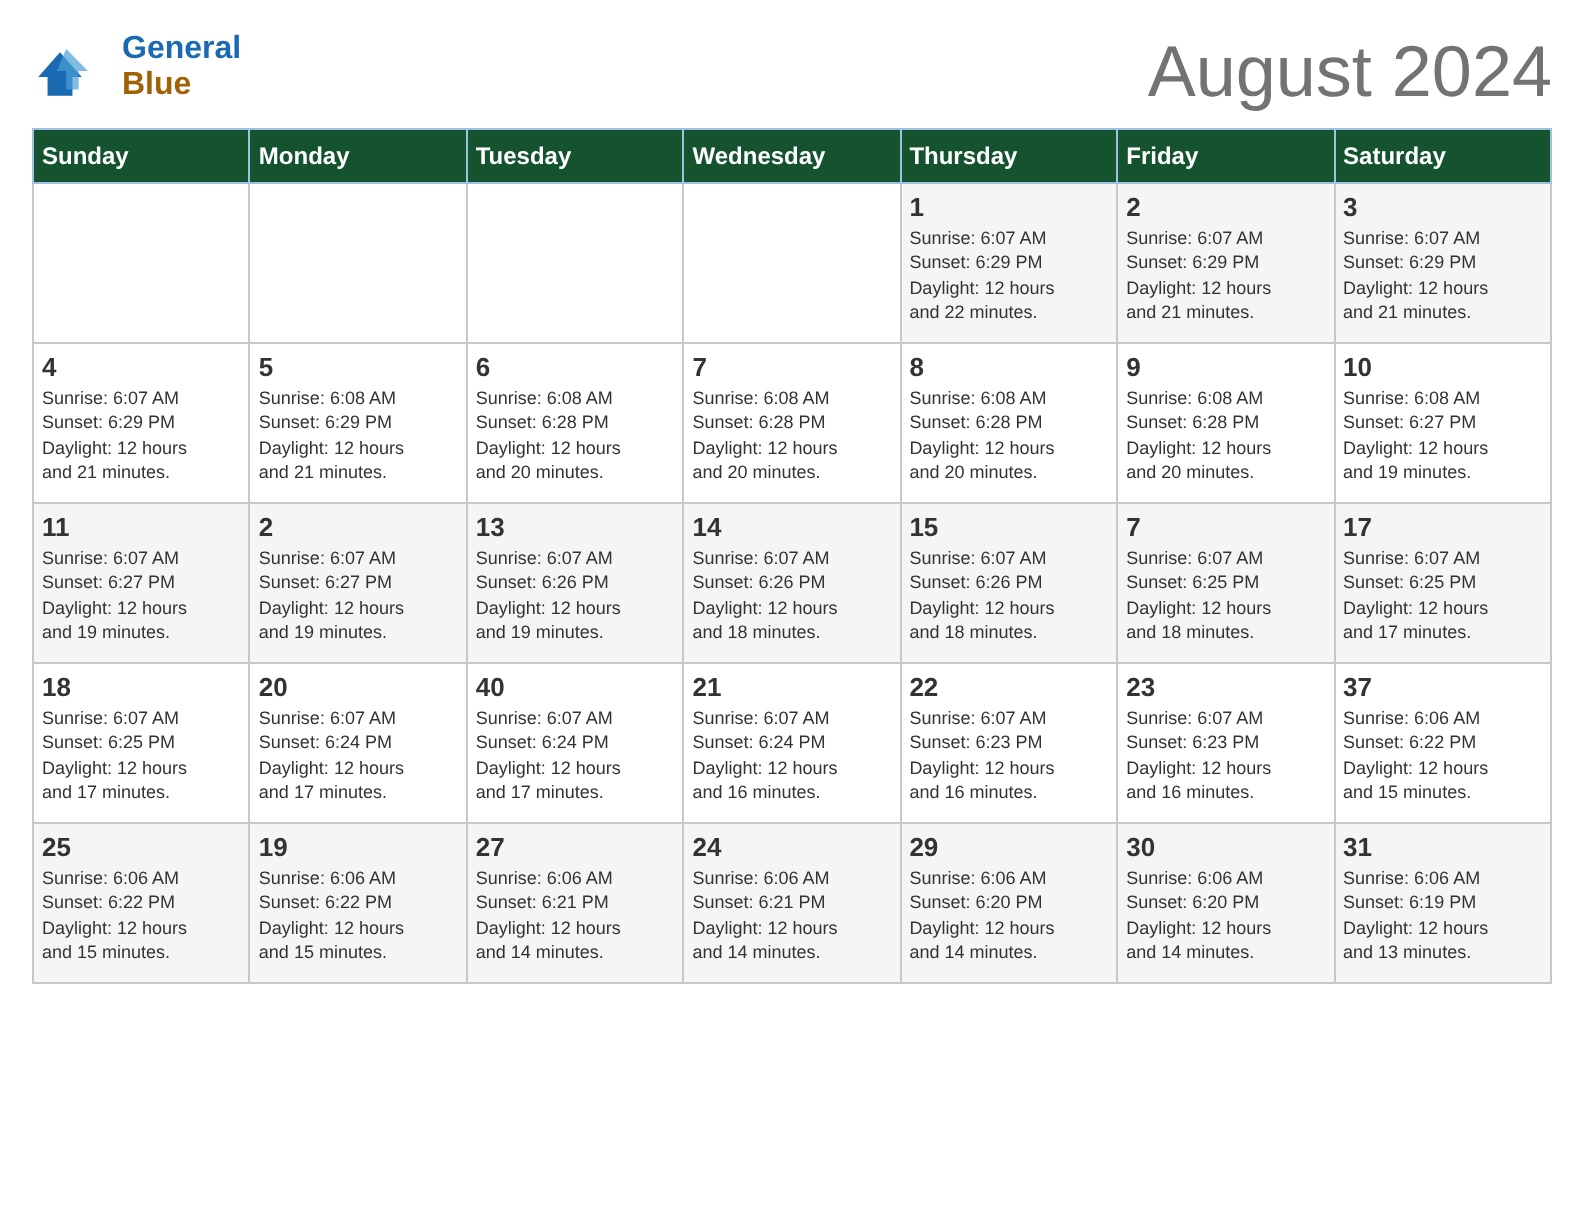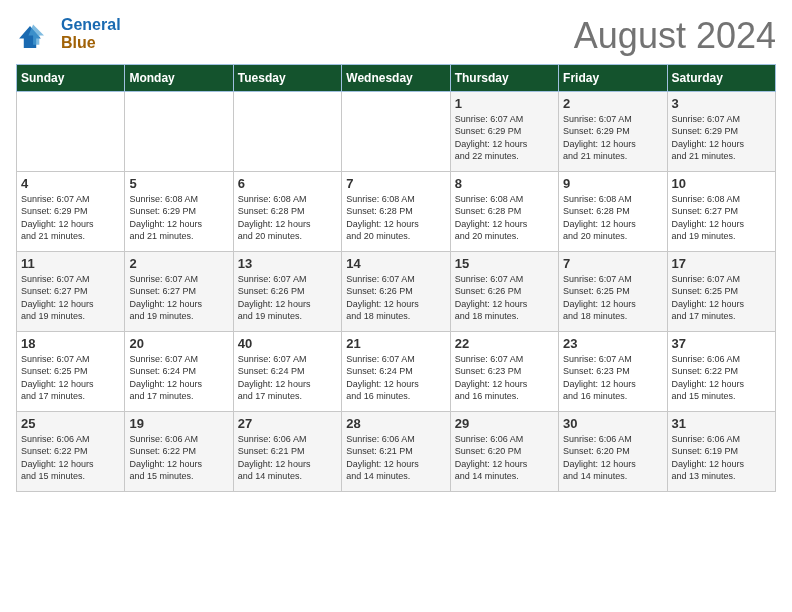"28" span.day-num { text: 28 -> 24 }
